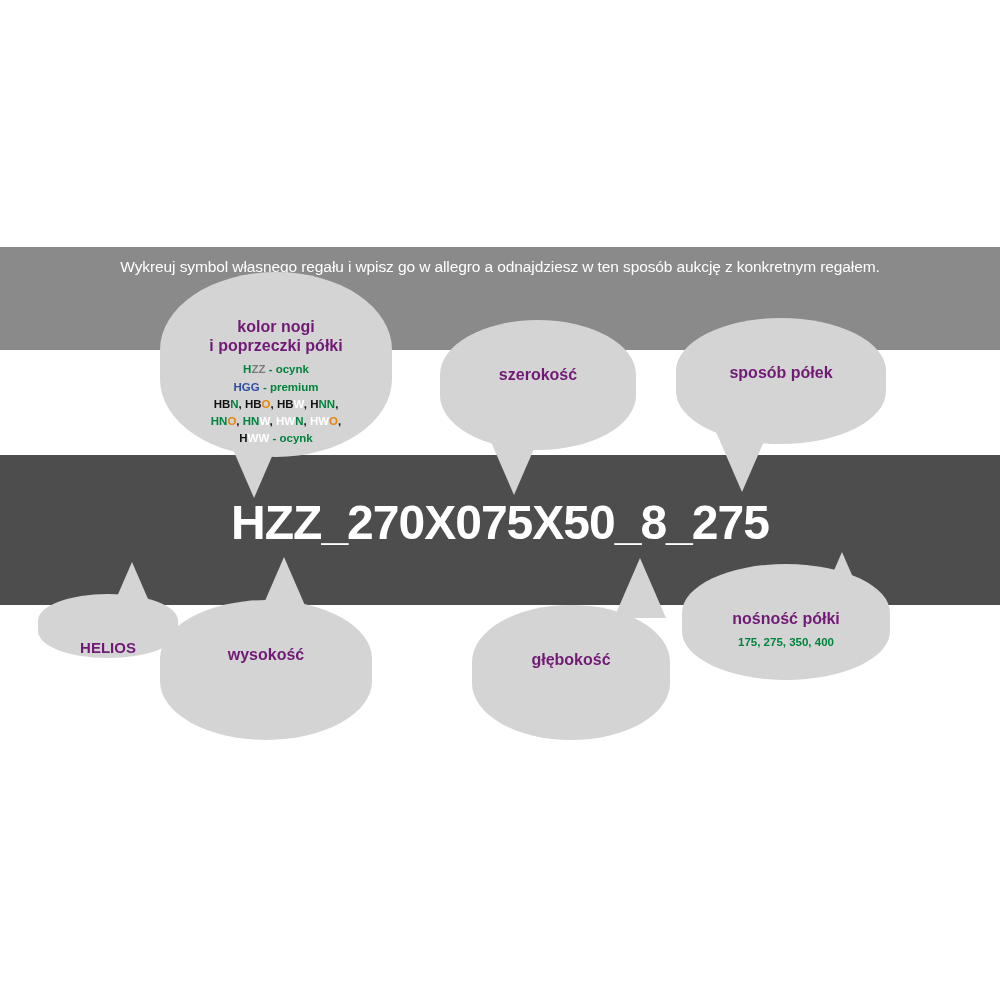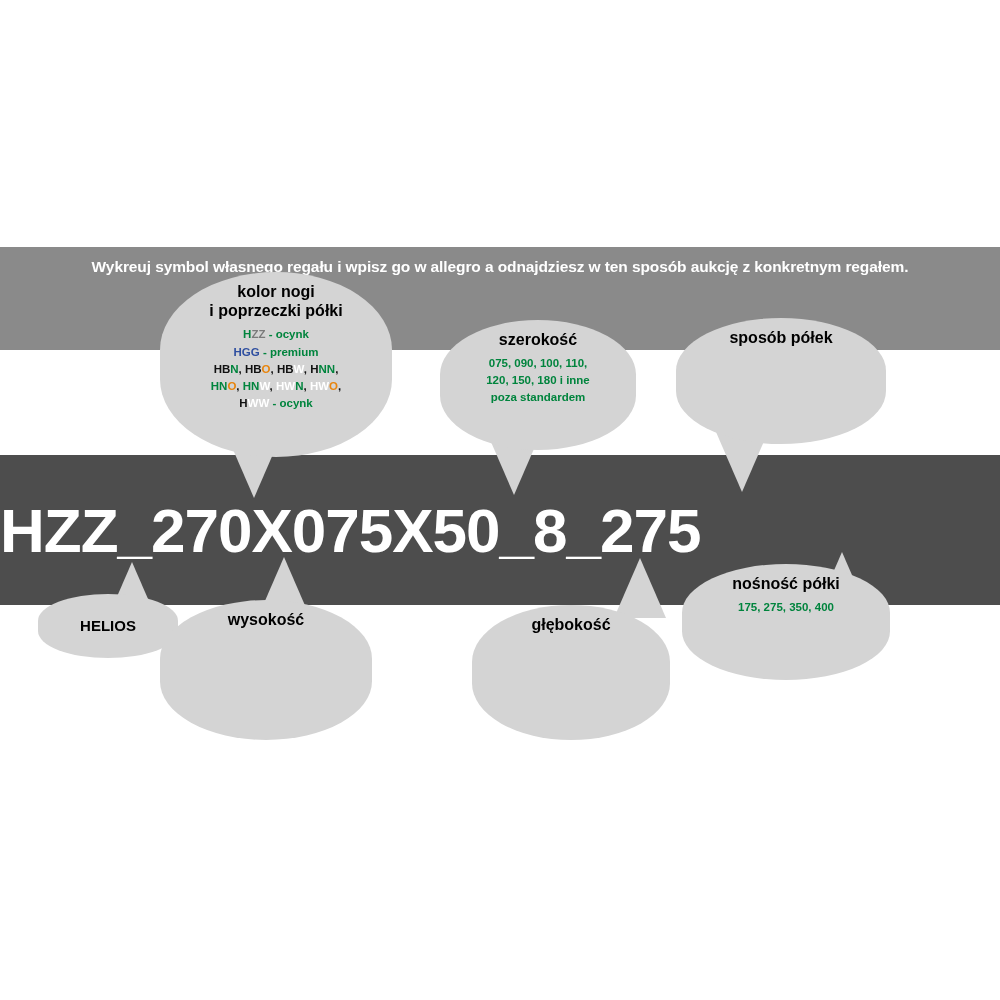"Wykreuj symbol własnego regału i" .headline { font-weight: bold -> normal }
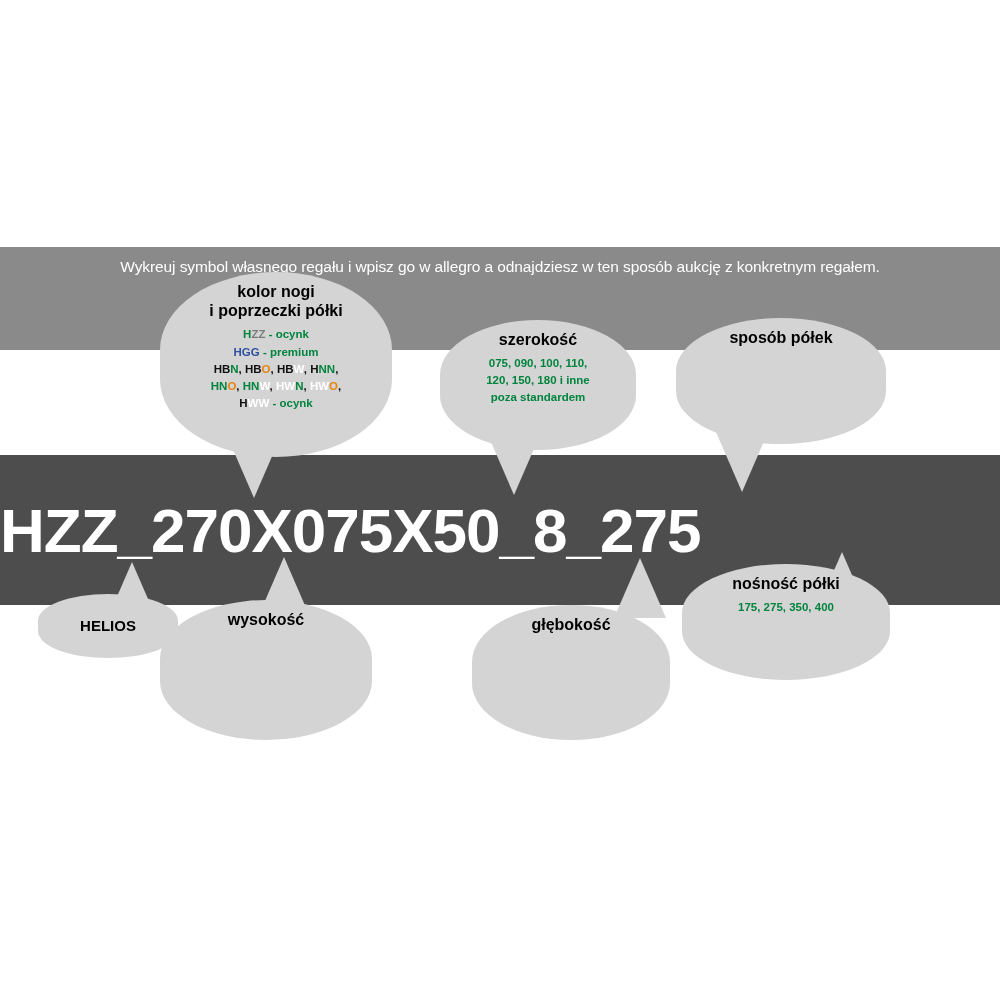"kolor nogi" .bubble .title { color: #000000 -> #701a75; margin-top: none -> 35px }
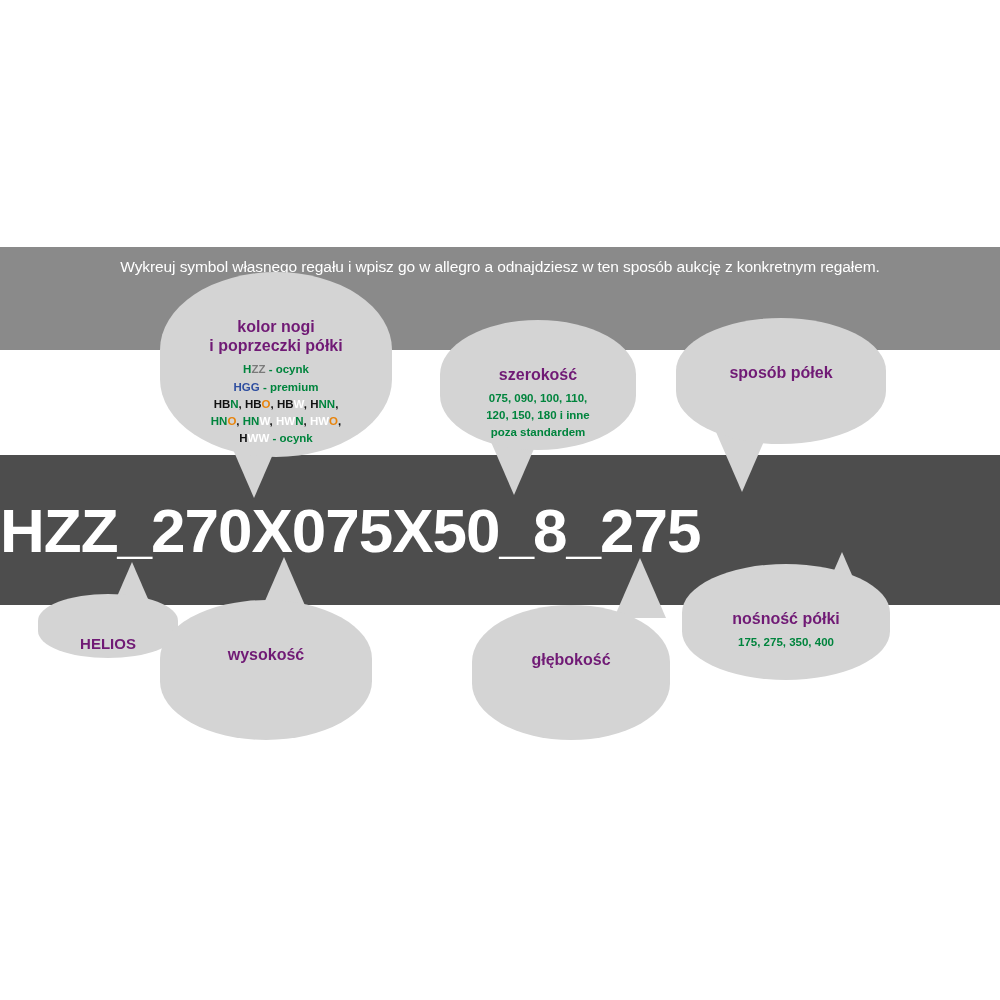"075, 090, 100, 110," div.body { html: <div> <div>075, 090, 100, 110,</div> <div>120, 150, 180 i inne</div> <div>poza standardem</div> </div> -> none }
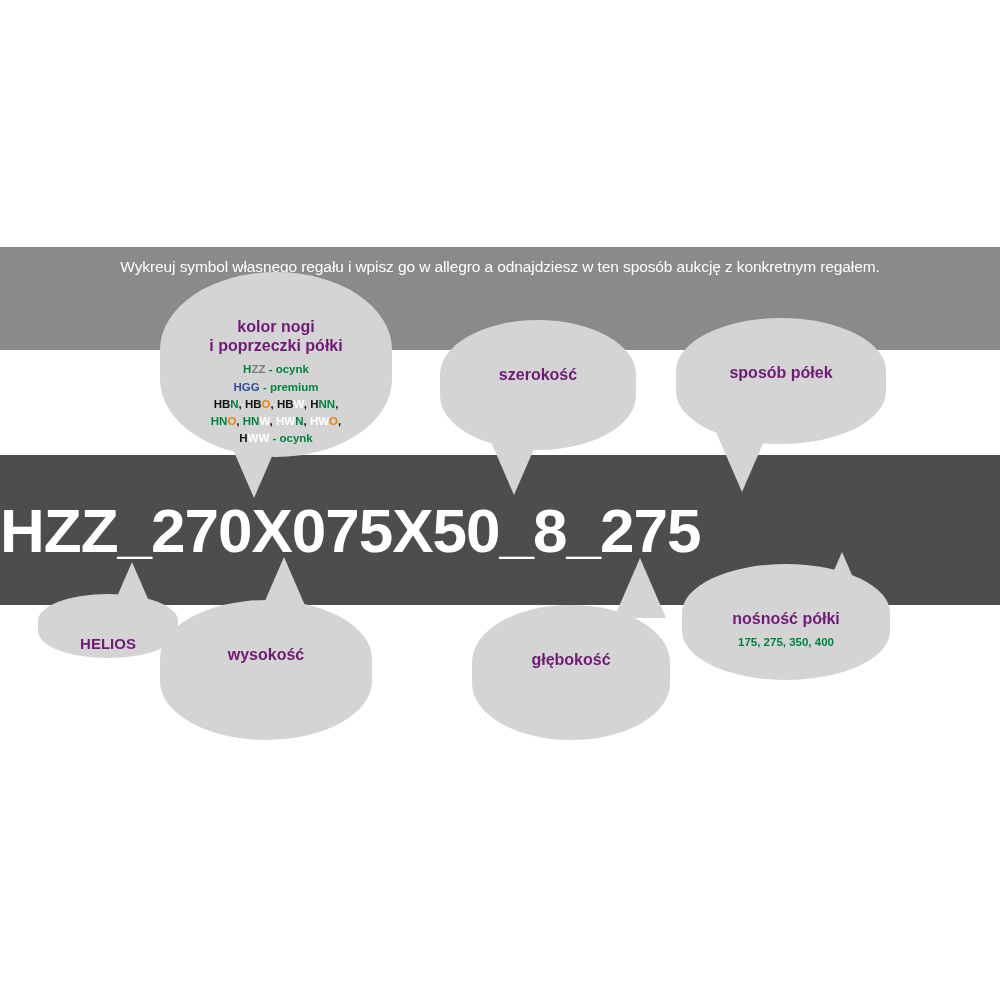"HZZ_270X075X50_8_275" .symbol { font-size: 62px -> 48px; text-align: none -> center }
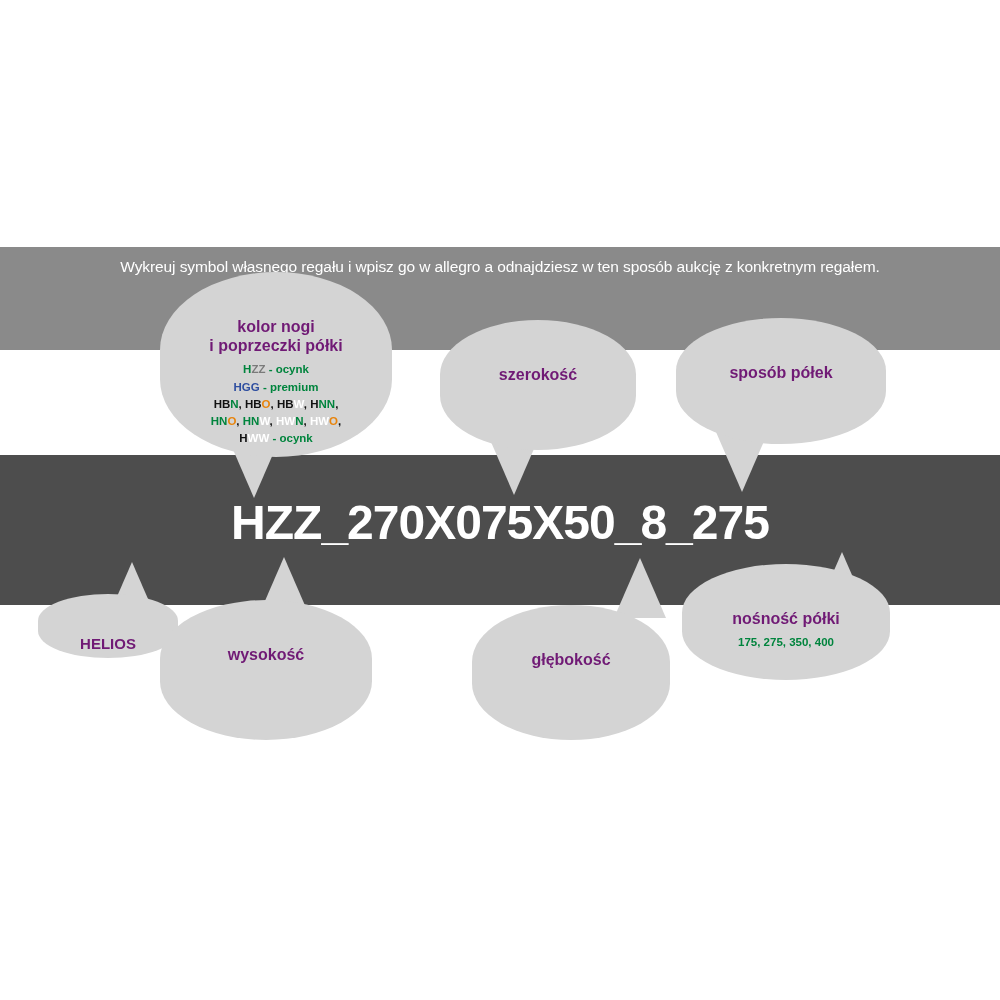"HELIOS" div.bubble { align-items: center -> flex-start }
